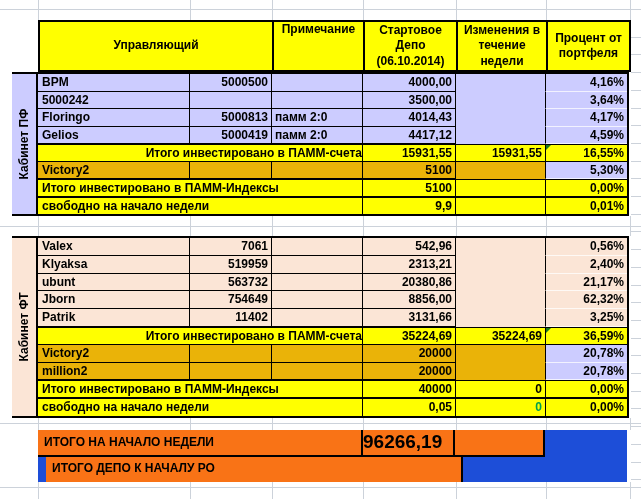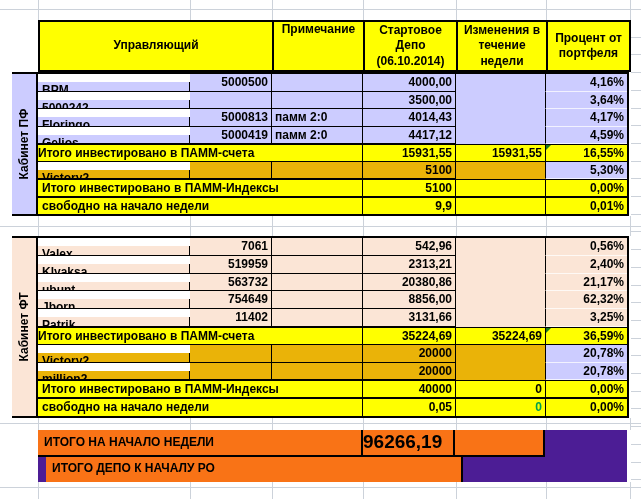"BPM" .name { margin-top: 8px -> none }
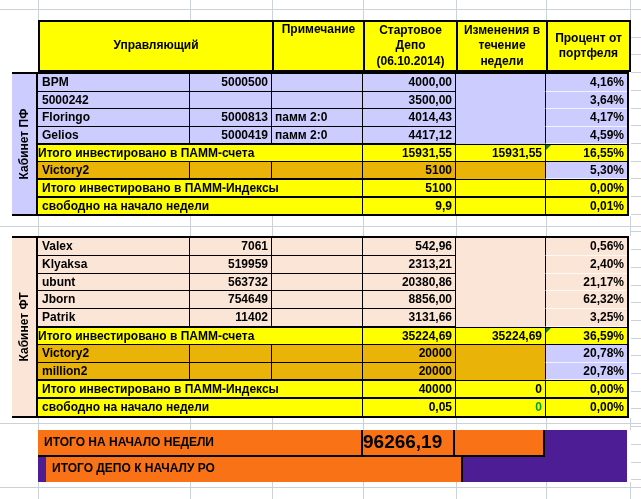"Итого инвестировано в ПАММ-счета" .total-label.center { text-align: left -> right }
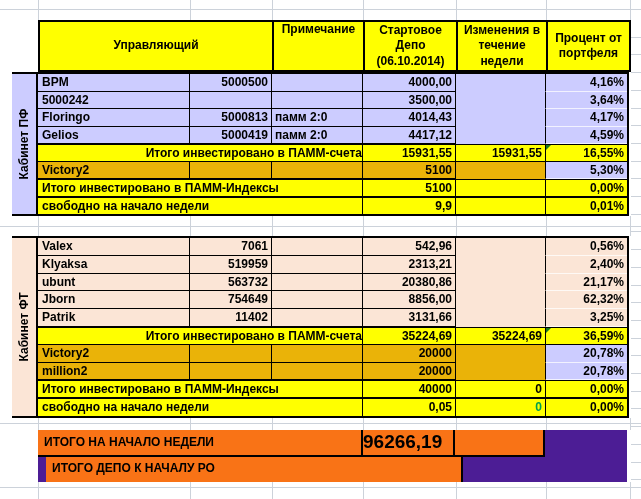"ИТОГО НА НАЧАЛО НЕДЕЛИ" .fblock { background: #4c1d95 -> #1d4ed8 }
